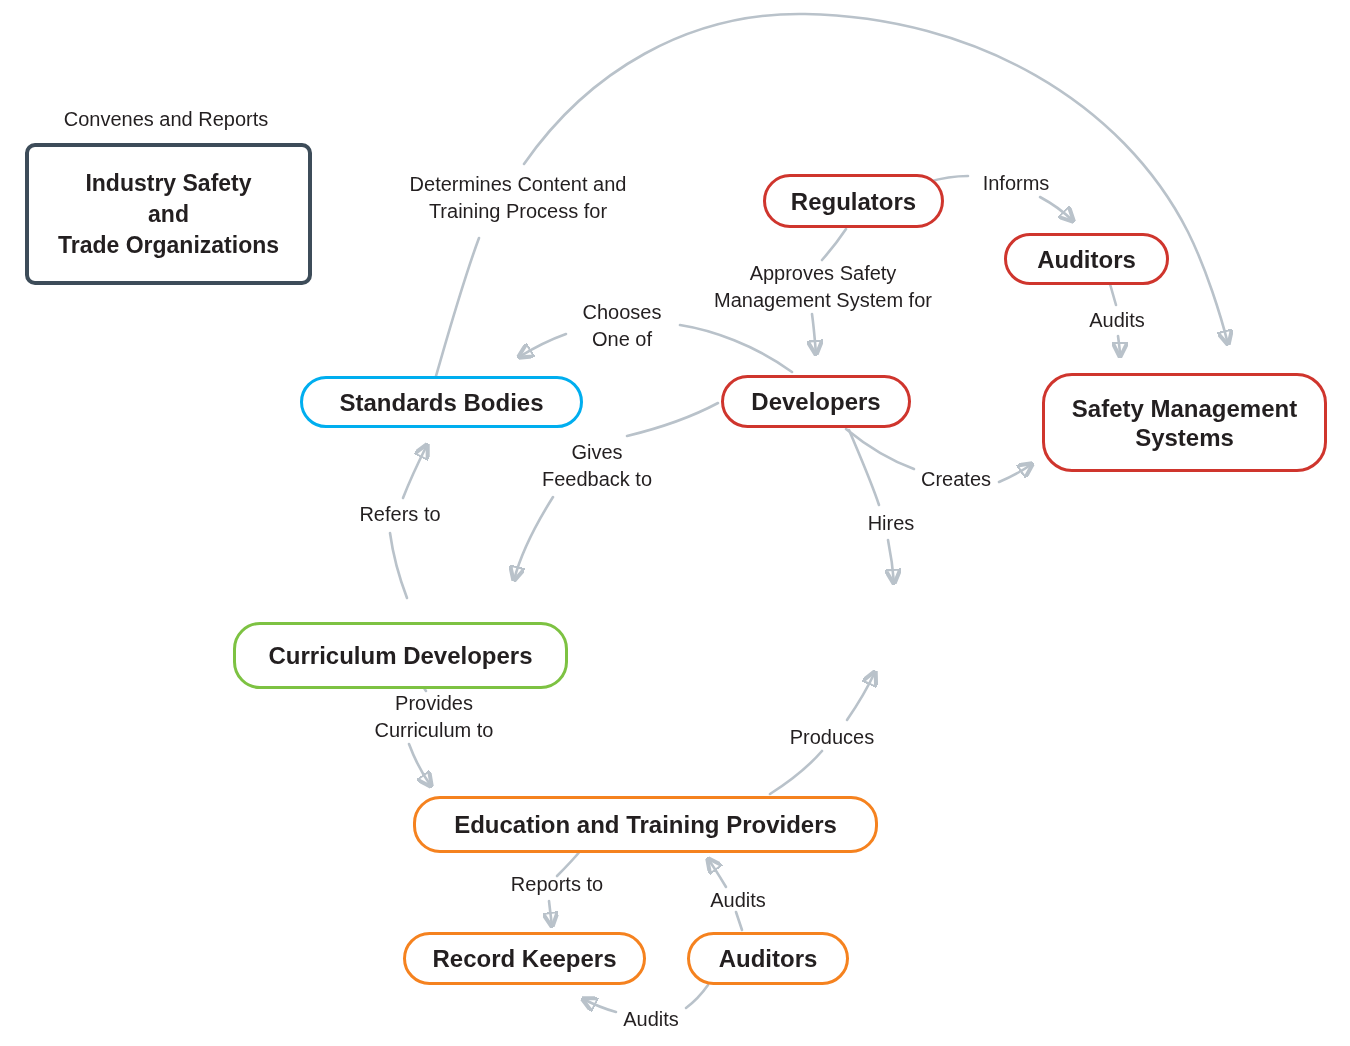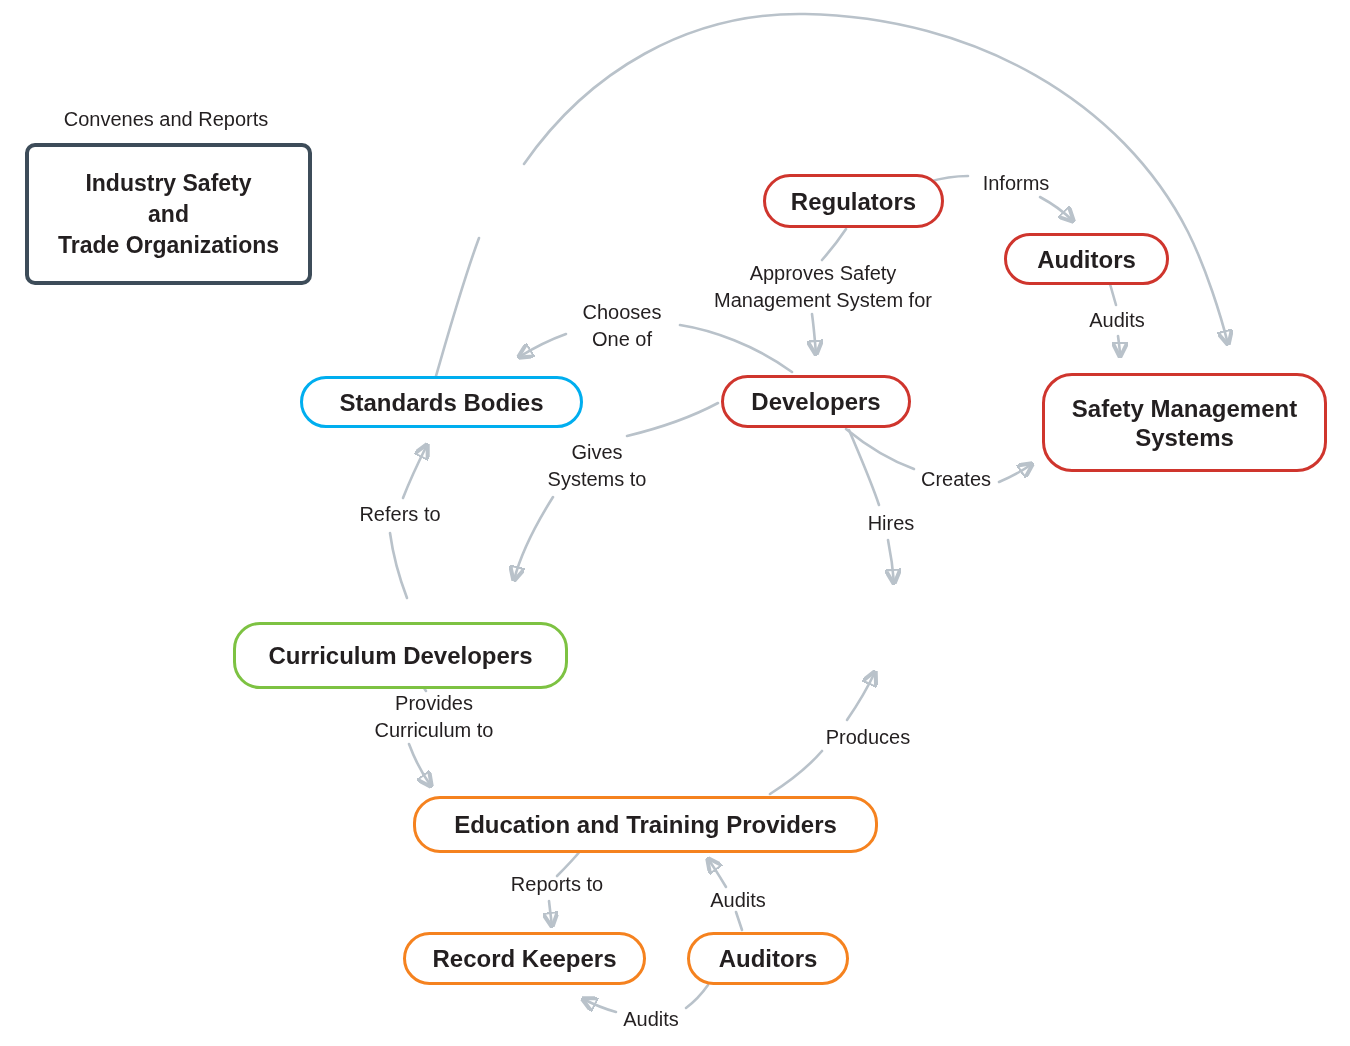"Determines Content and" div.elabel { html: none -> <div>Determines Content and Training Process for</div> }
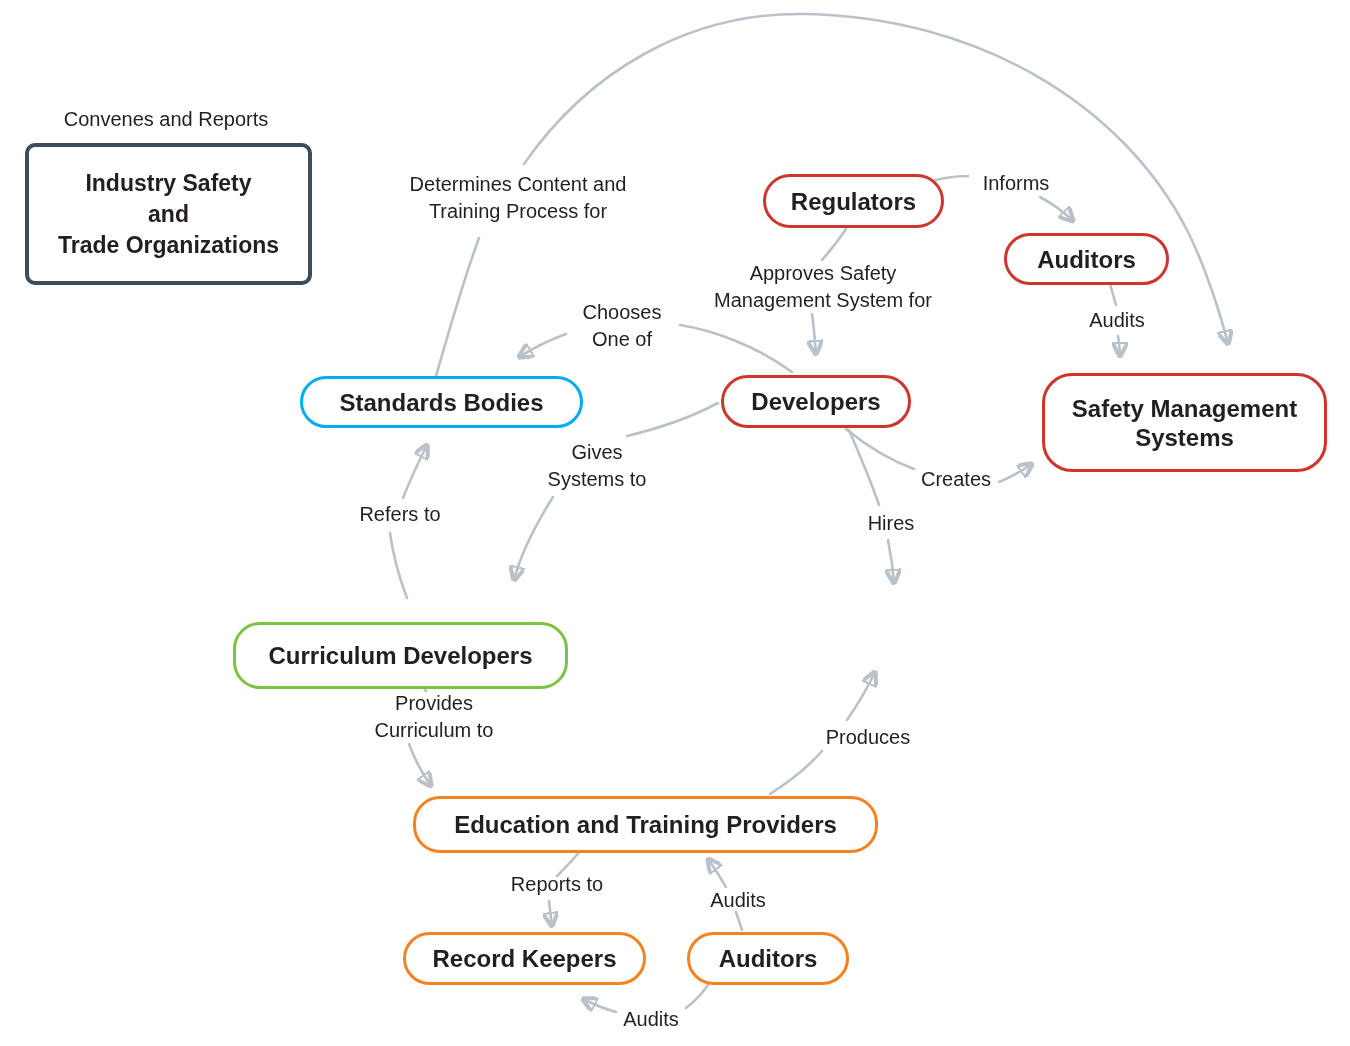"Gives" div.elabel { text: Systems -> Feedback }
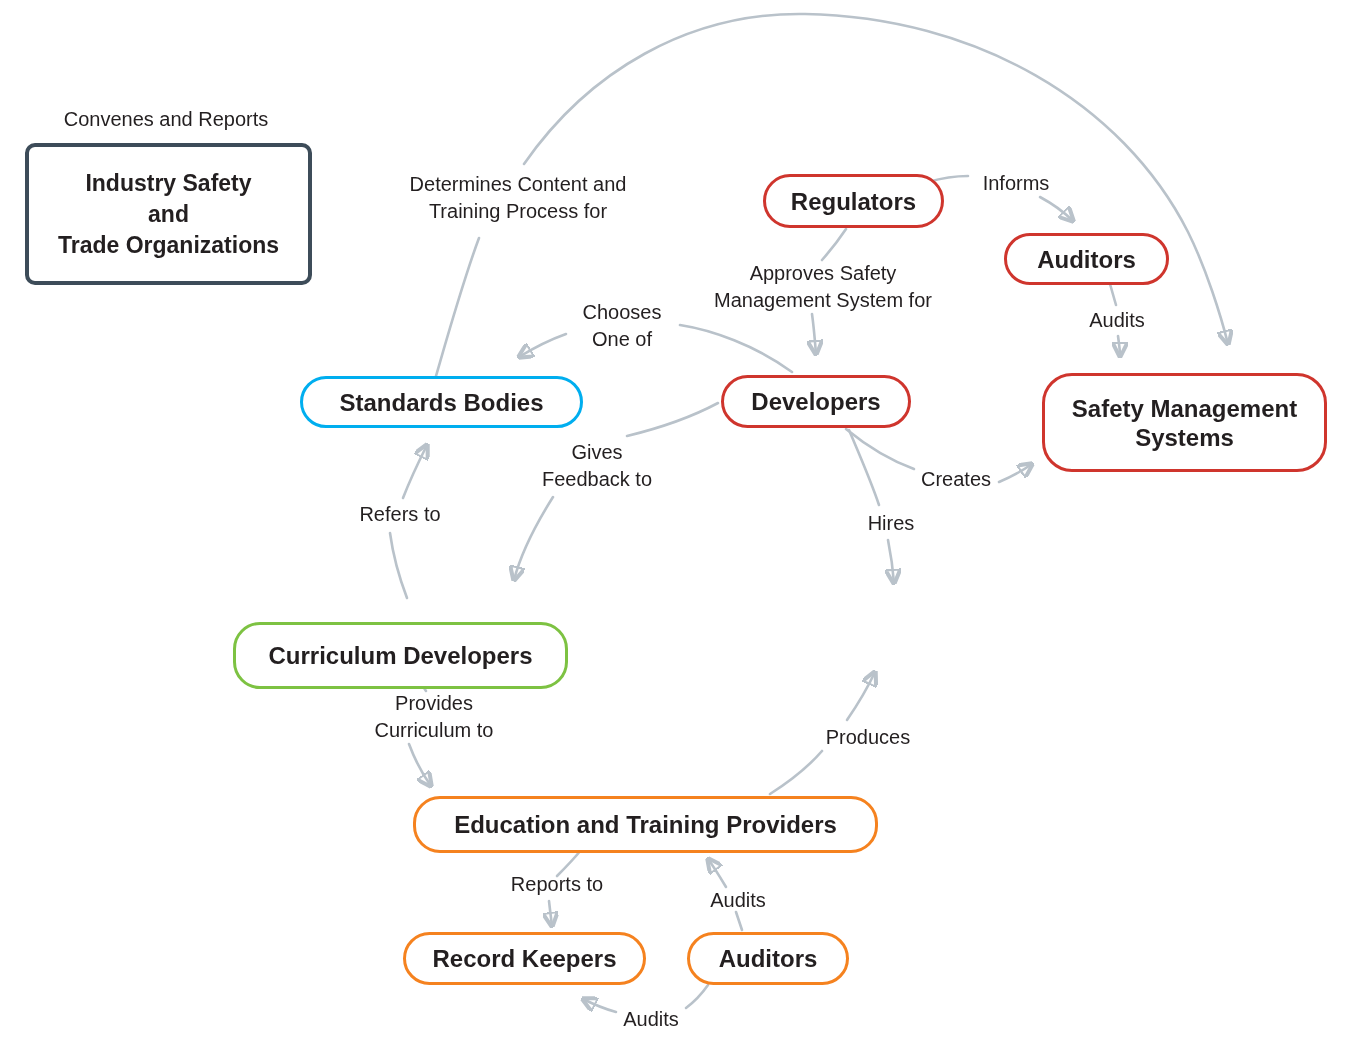"Produces" .l-produces { margin-left: 36px -> none }
